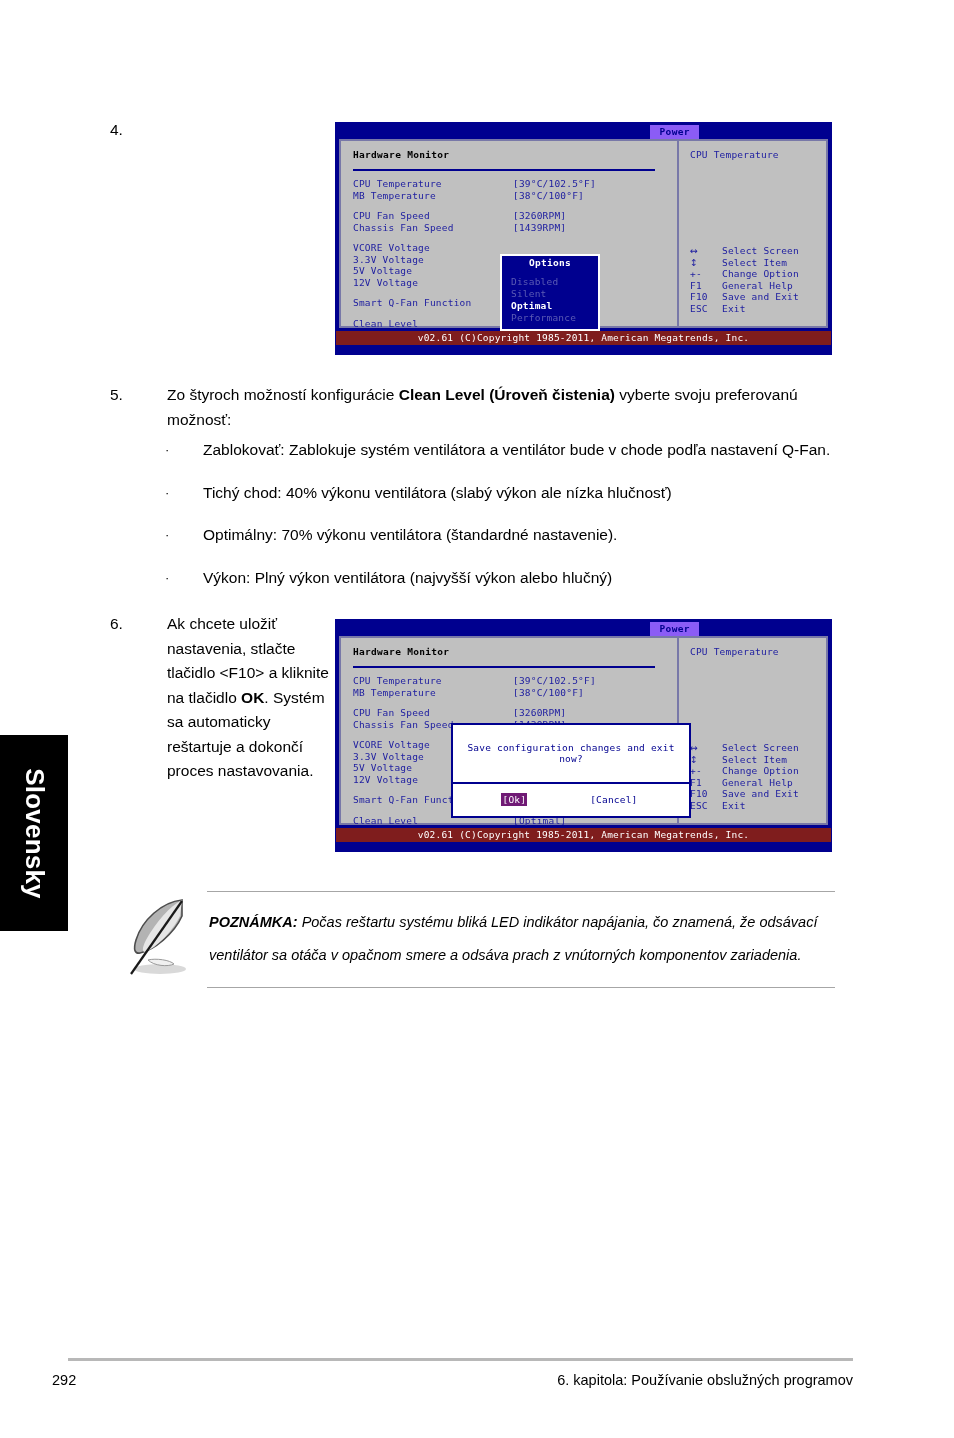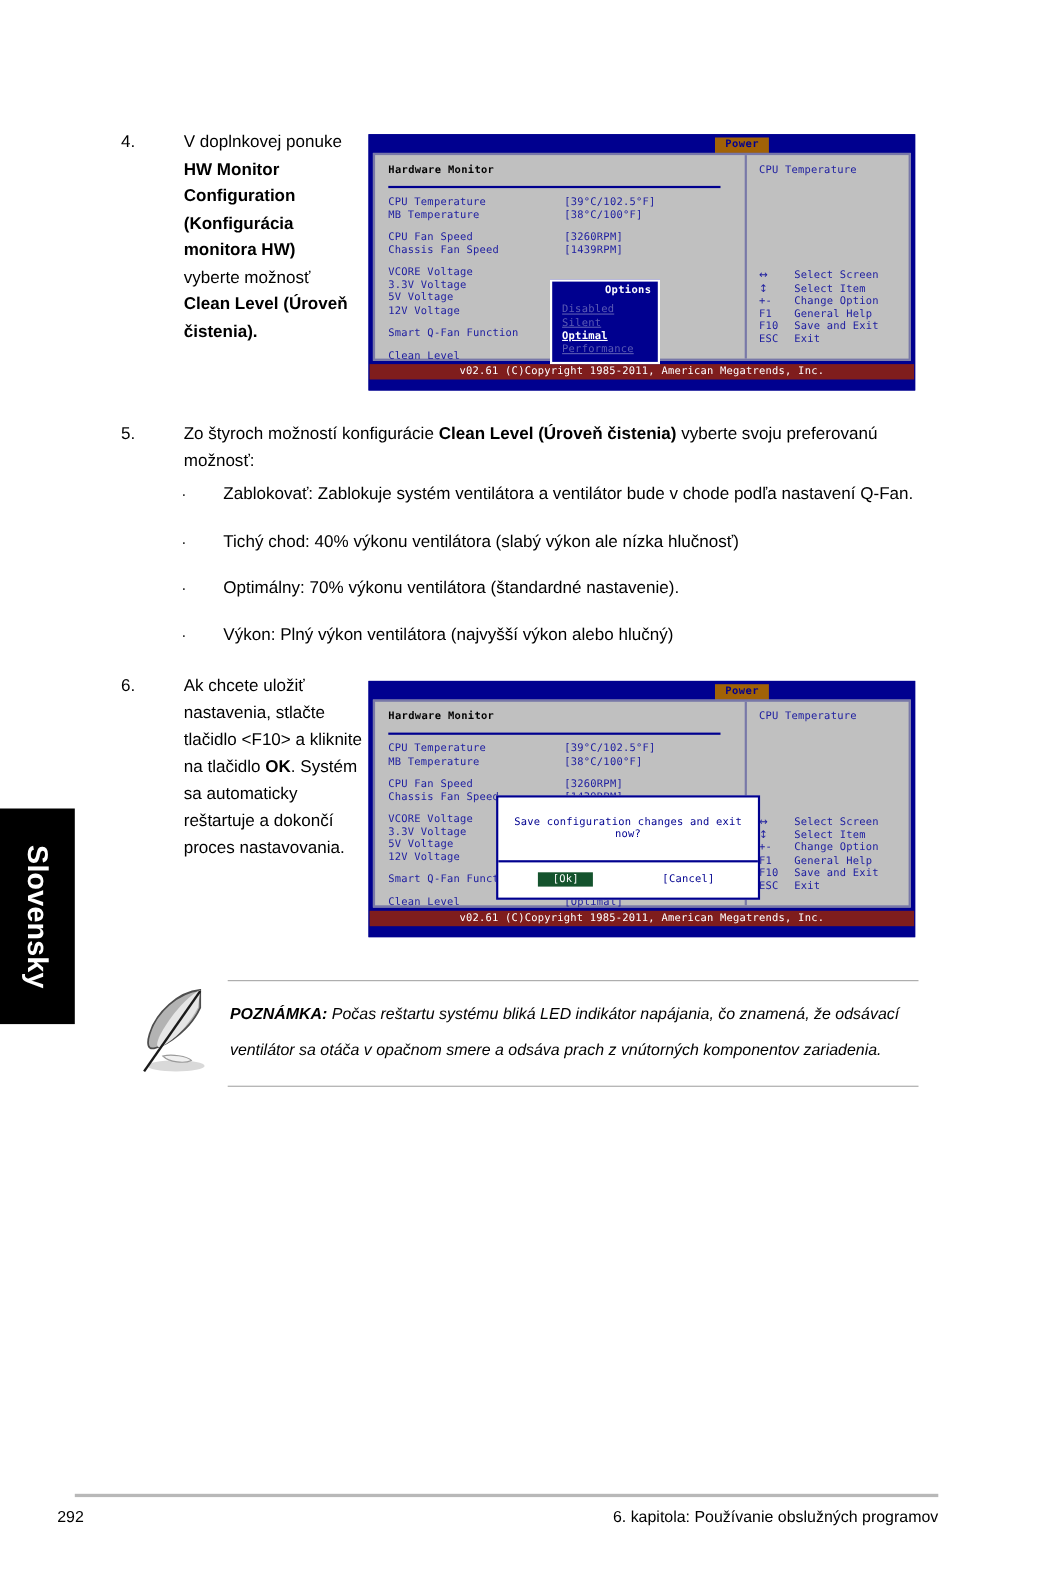"V doplnkovej ponuke HW Monitor" div.step-body { html: <div><span>V doplnkovej ponuke </span><b>HW Monitor Configuration (Konfigurácia monitora HW)</b><span> vyberte možnosť </span><b>Clean Level (Úroveň čistenia).</b></div> -> none }
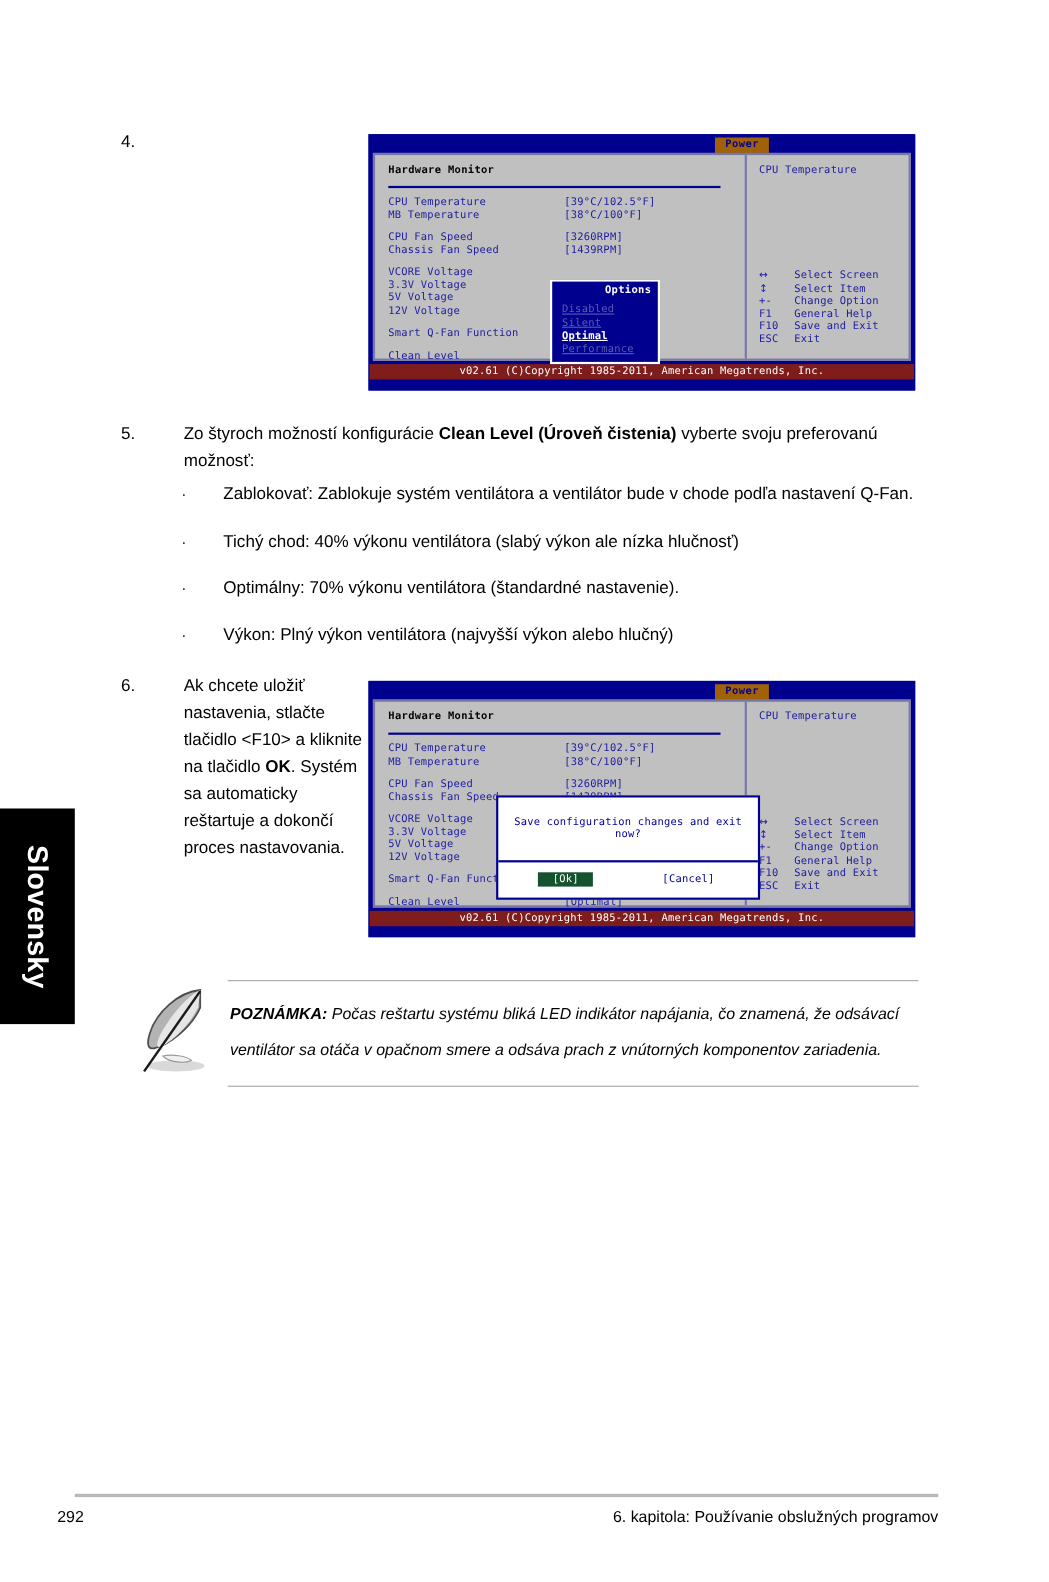"Power" .bios-tab { background: #a16207 -> #8b5cf6 }
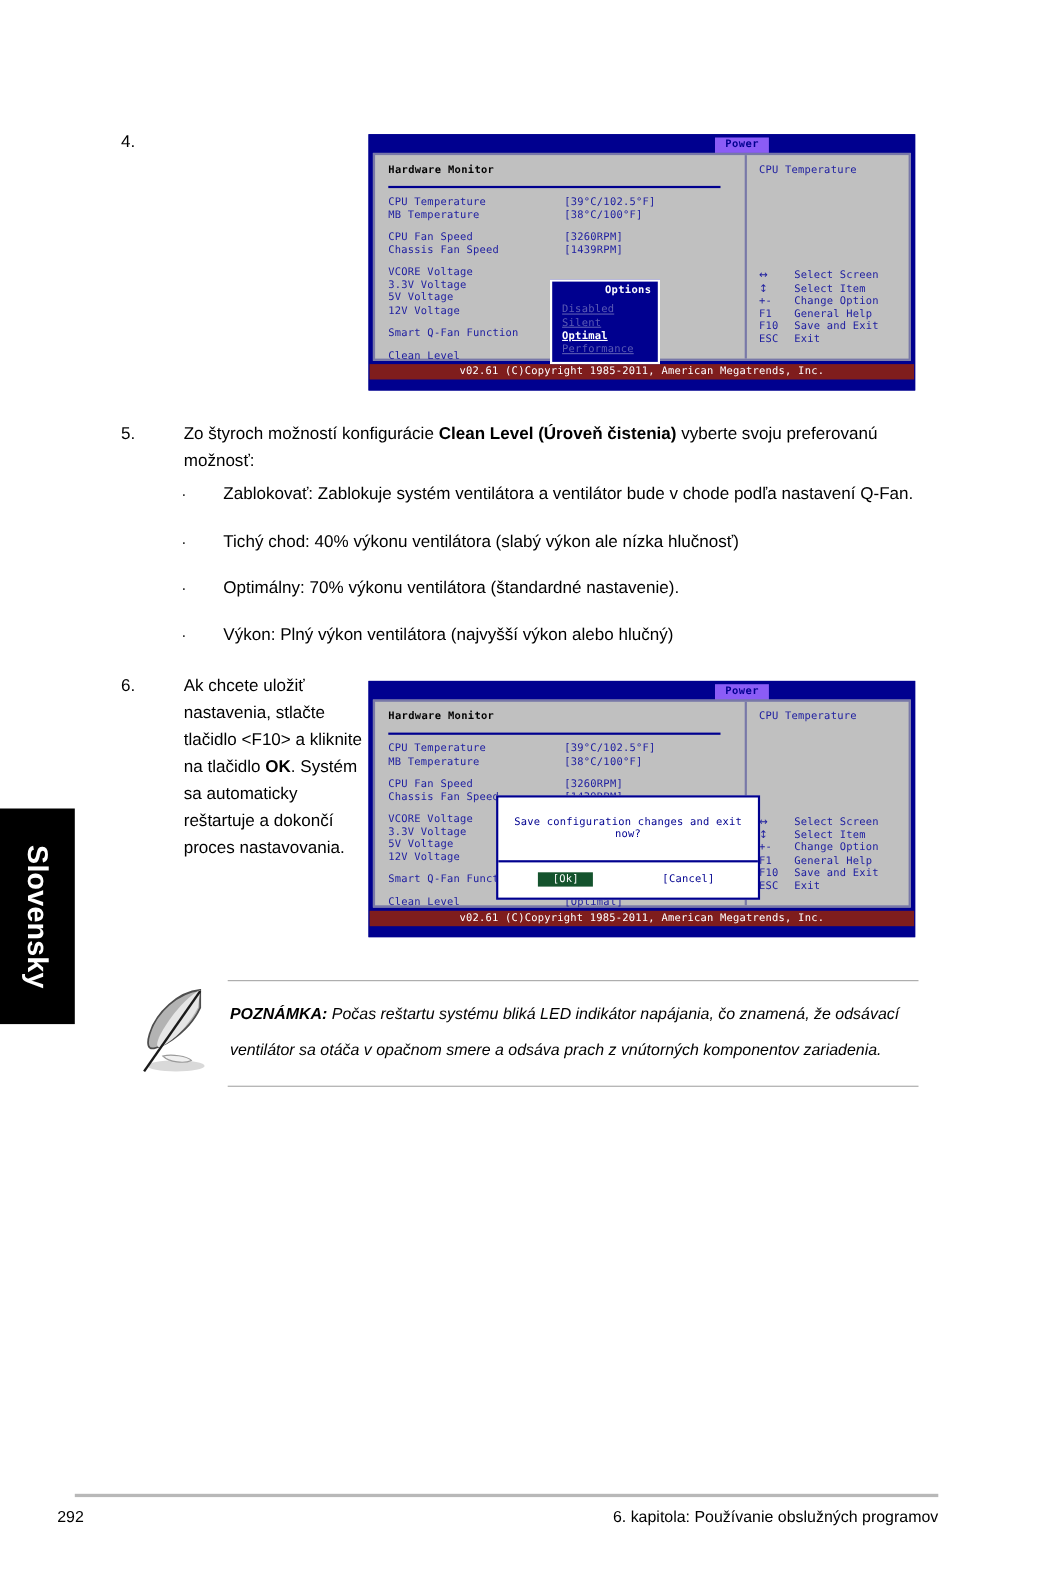"Options" .options-pop-title { margin-left: 21px -> none }
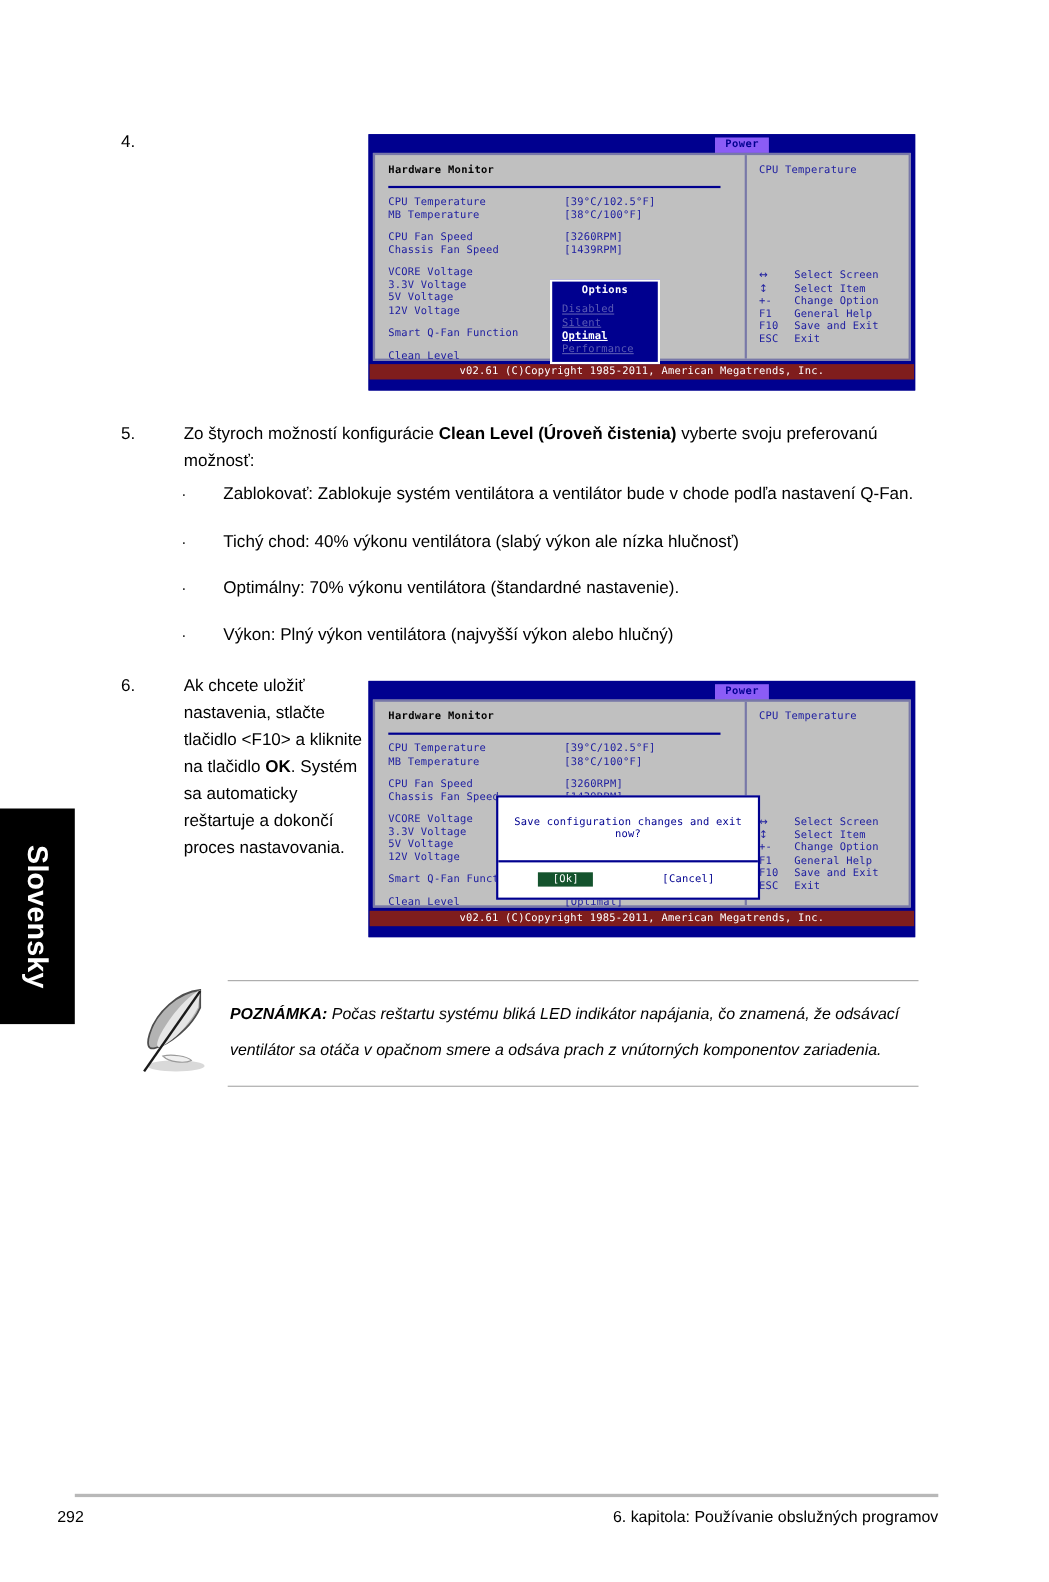"Disabled" .options-item { text-decoration: underline -> none }
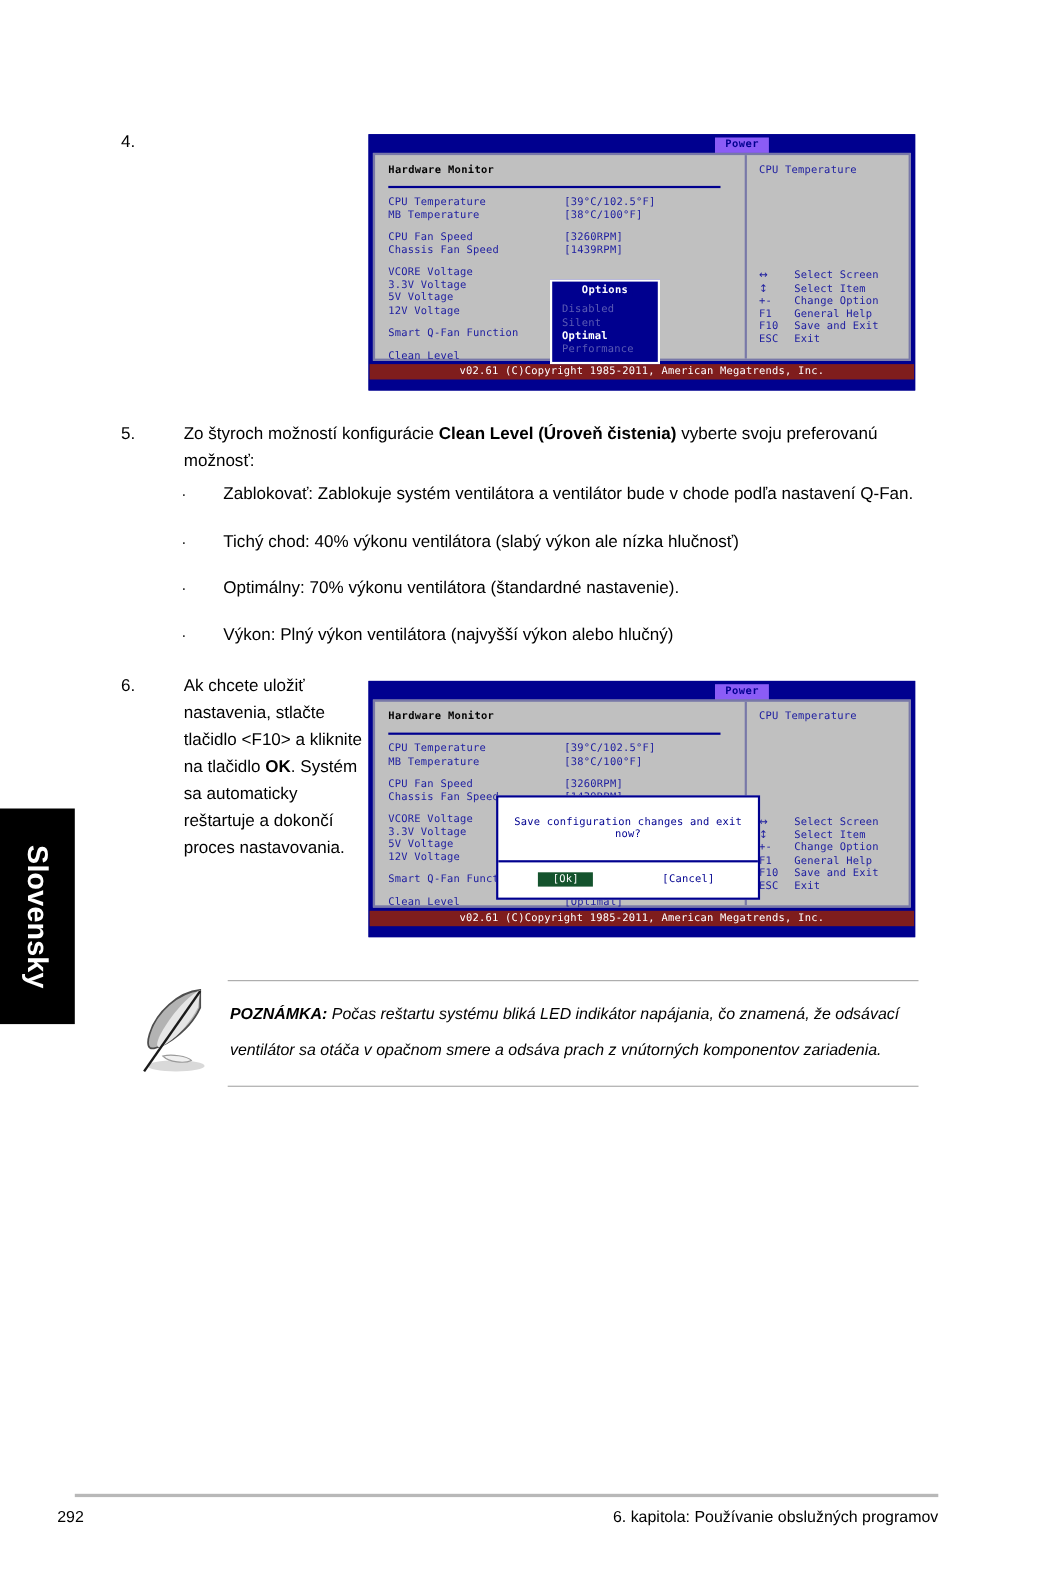"[Ok]" .btn-ok { background: #14532d -> #701a75; padding: 1px 13px -> 1px 1px }
